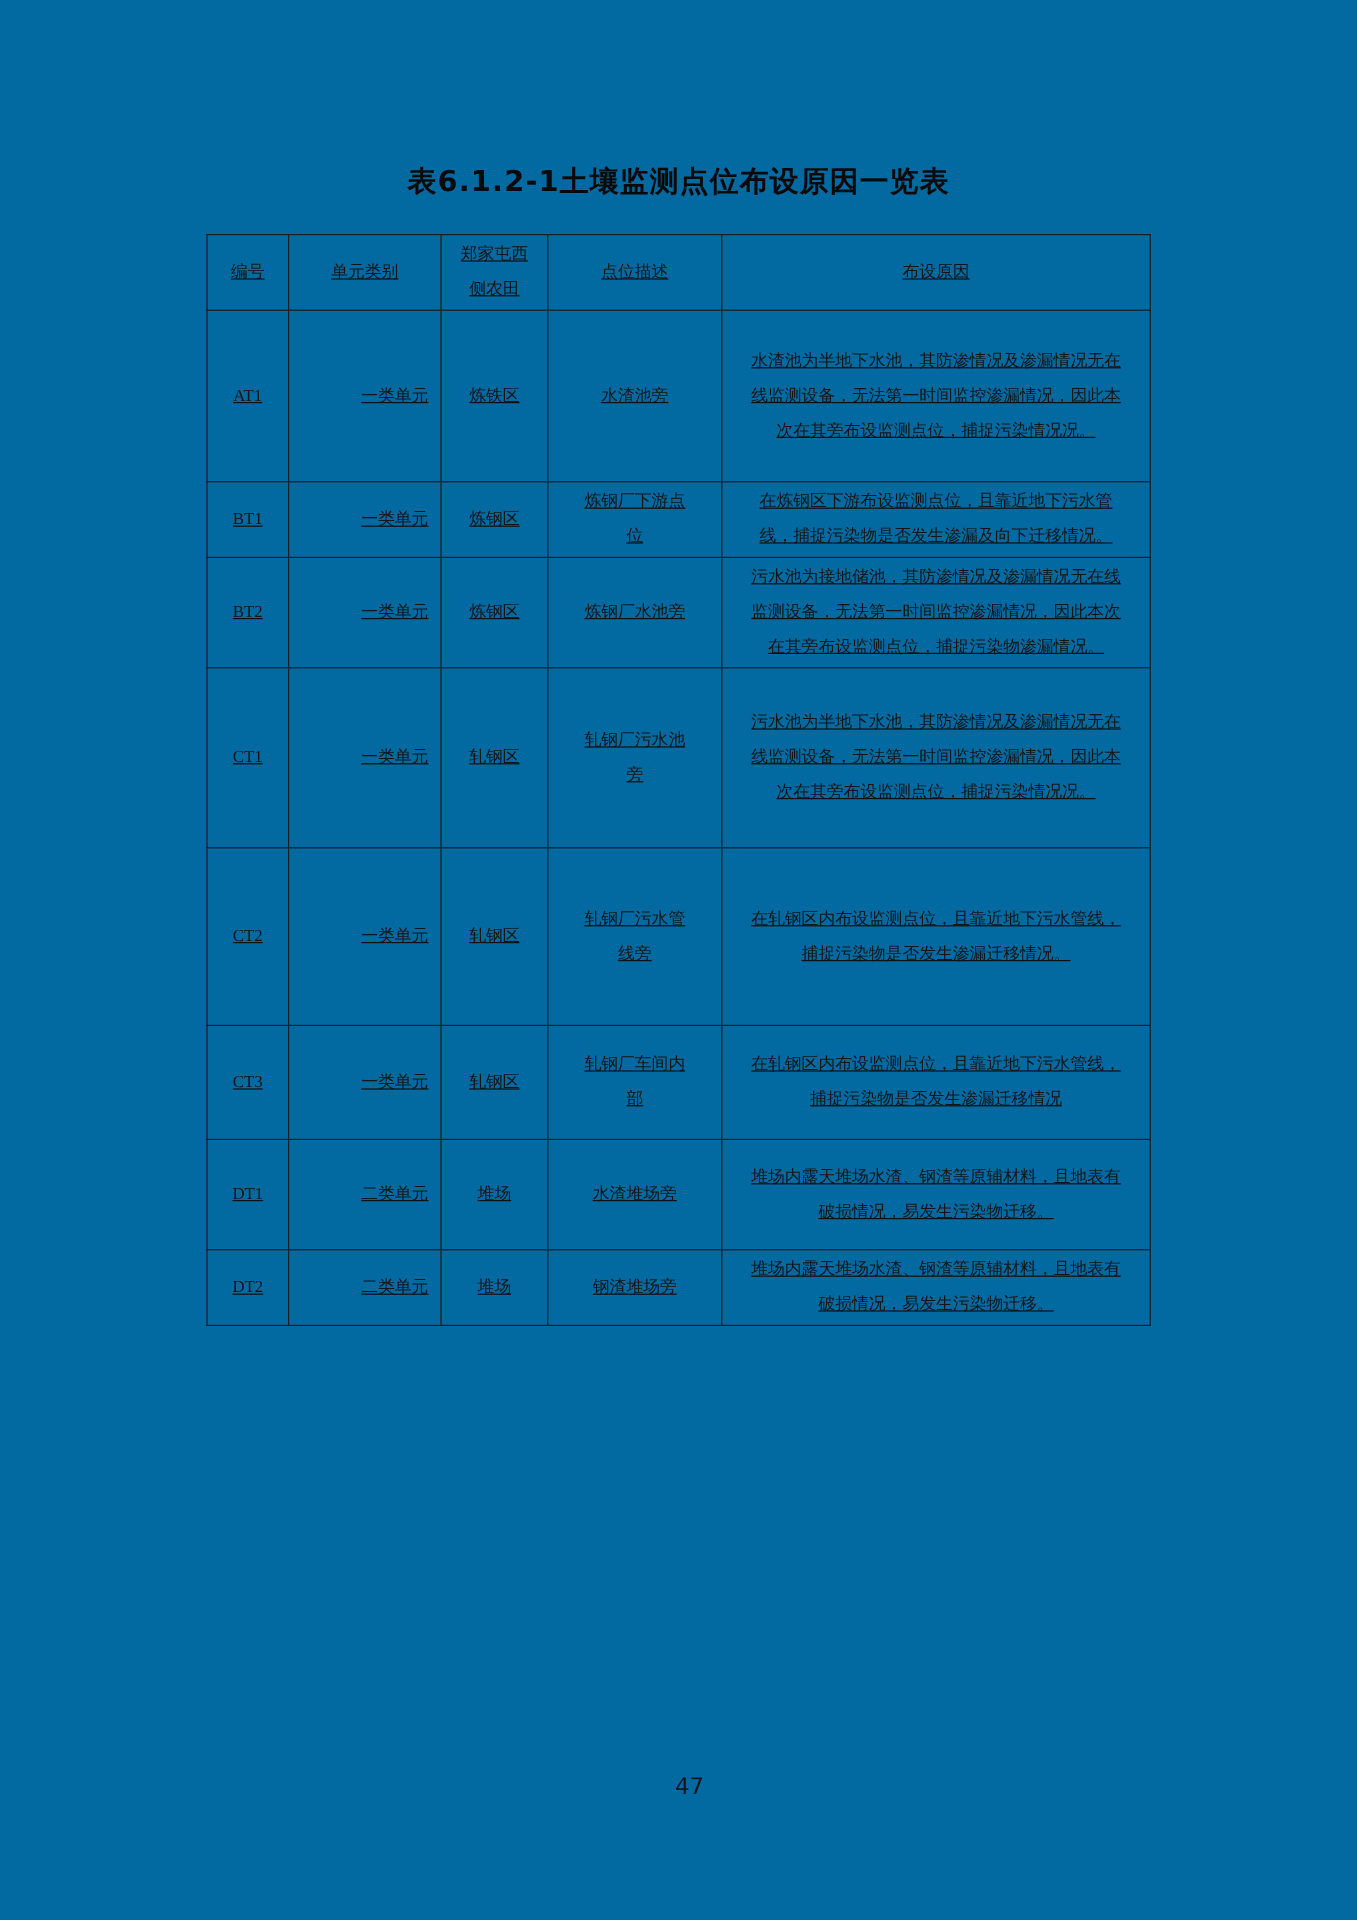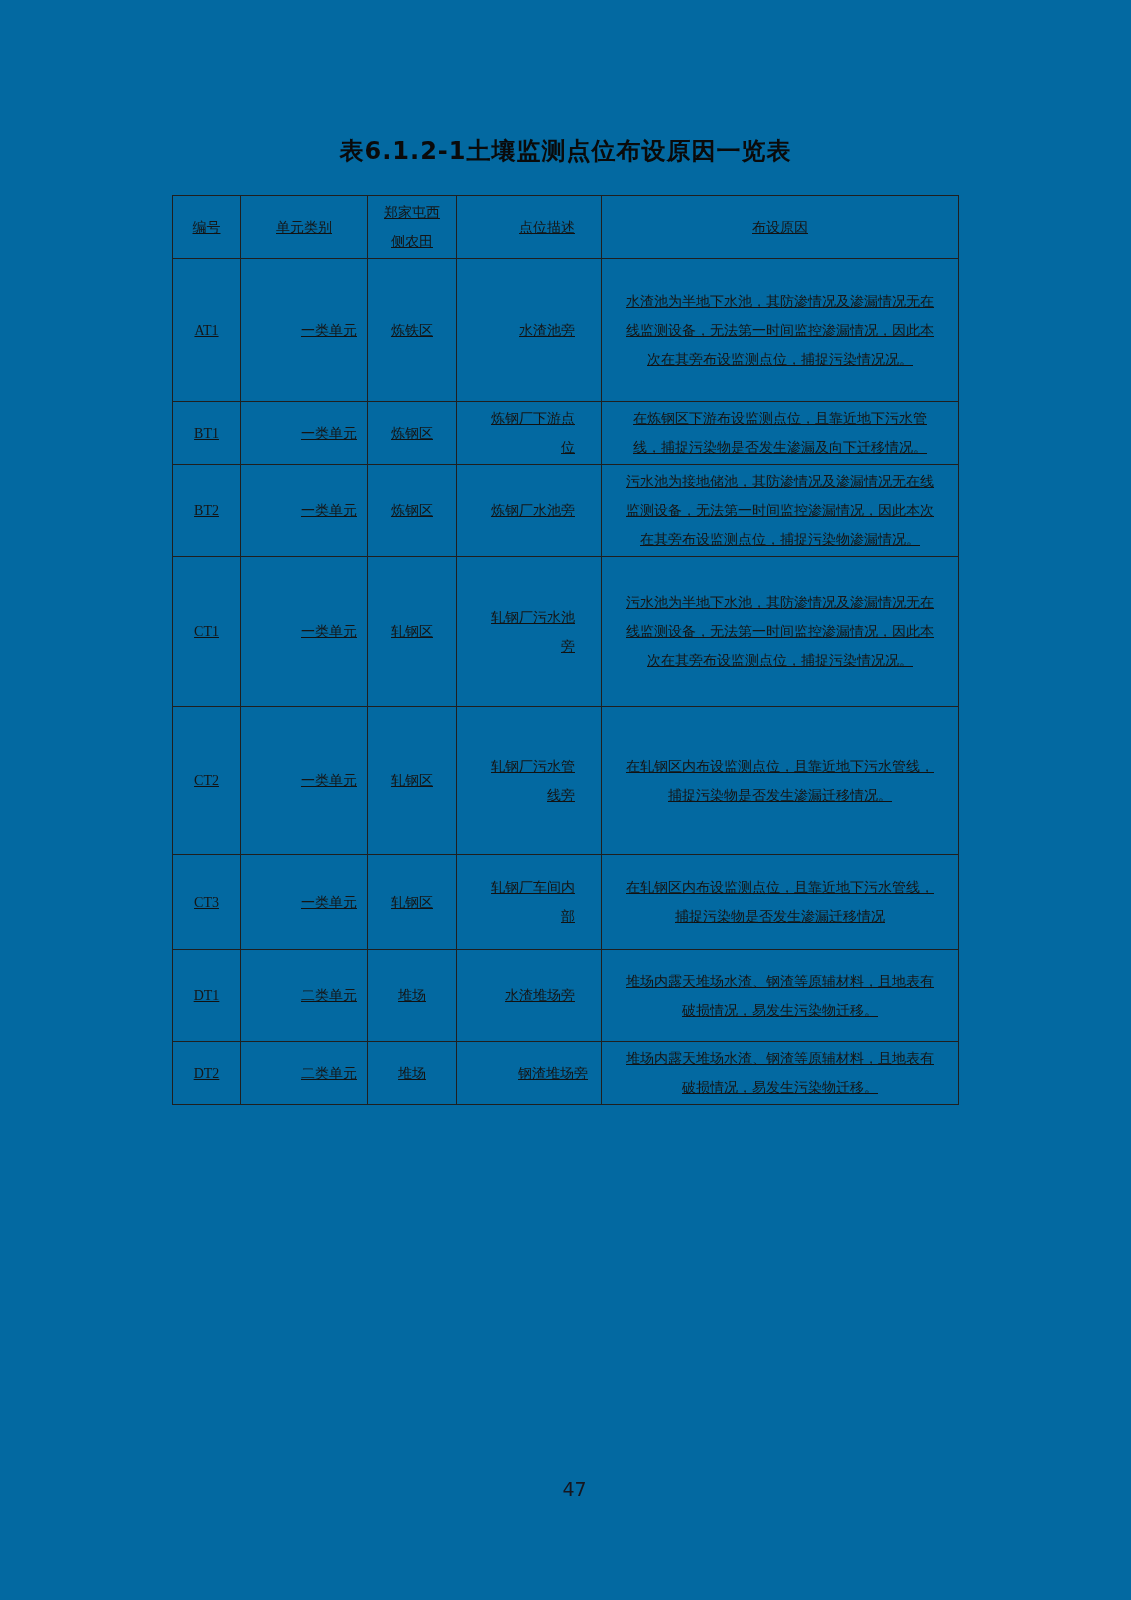"点位描述" .points-table td.cell-location, .points-table th.h-location { text-align: right -> none }
